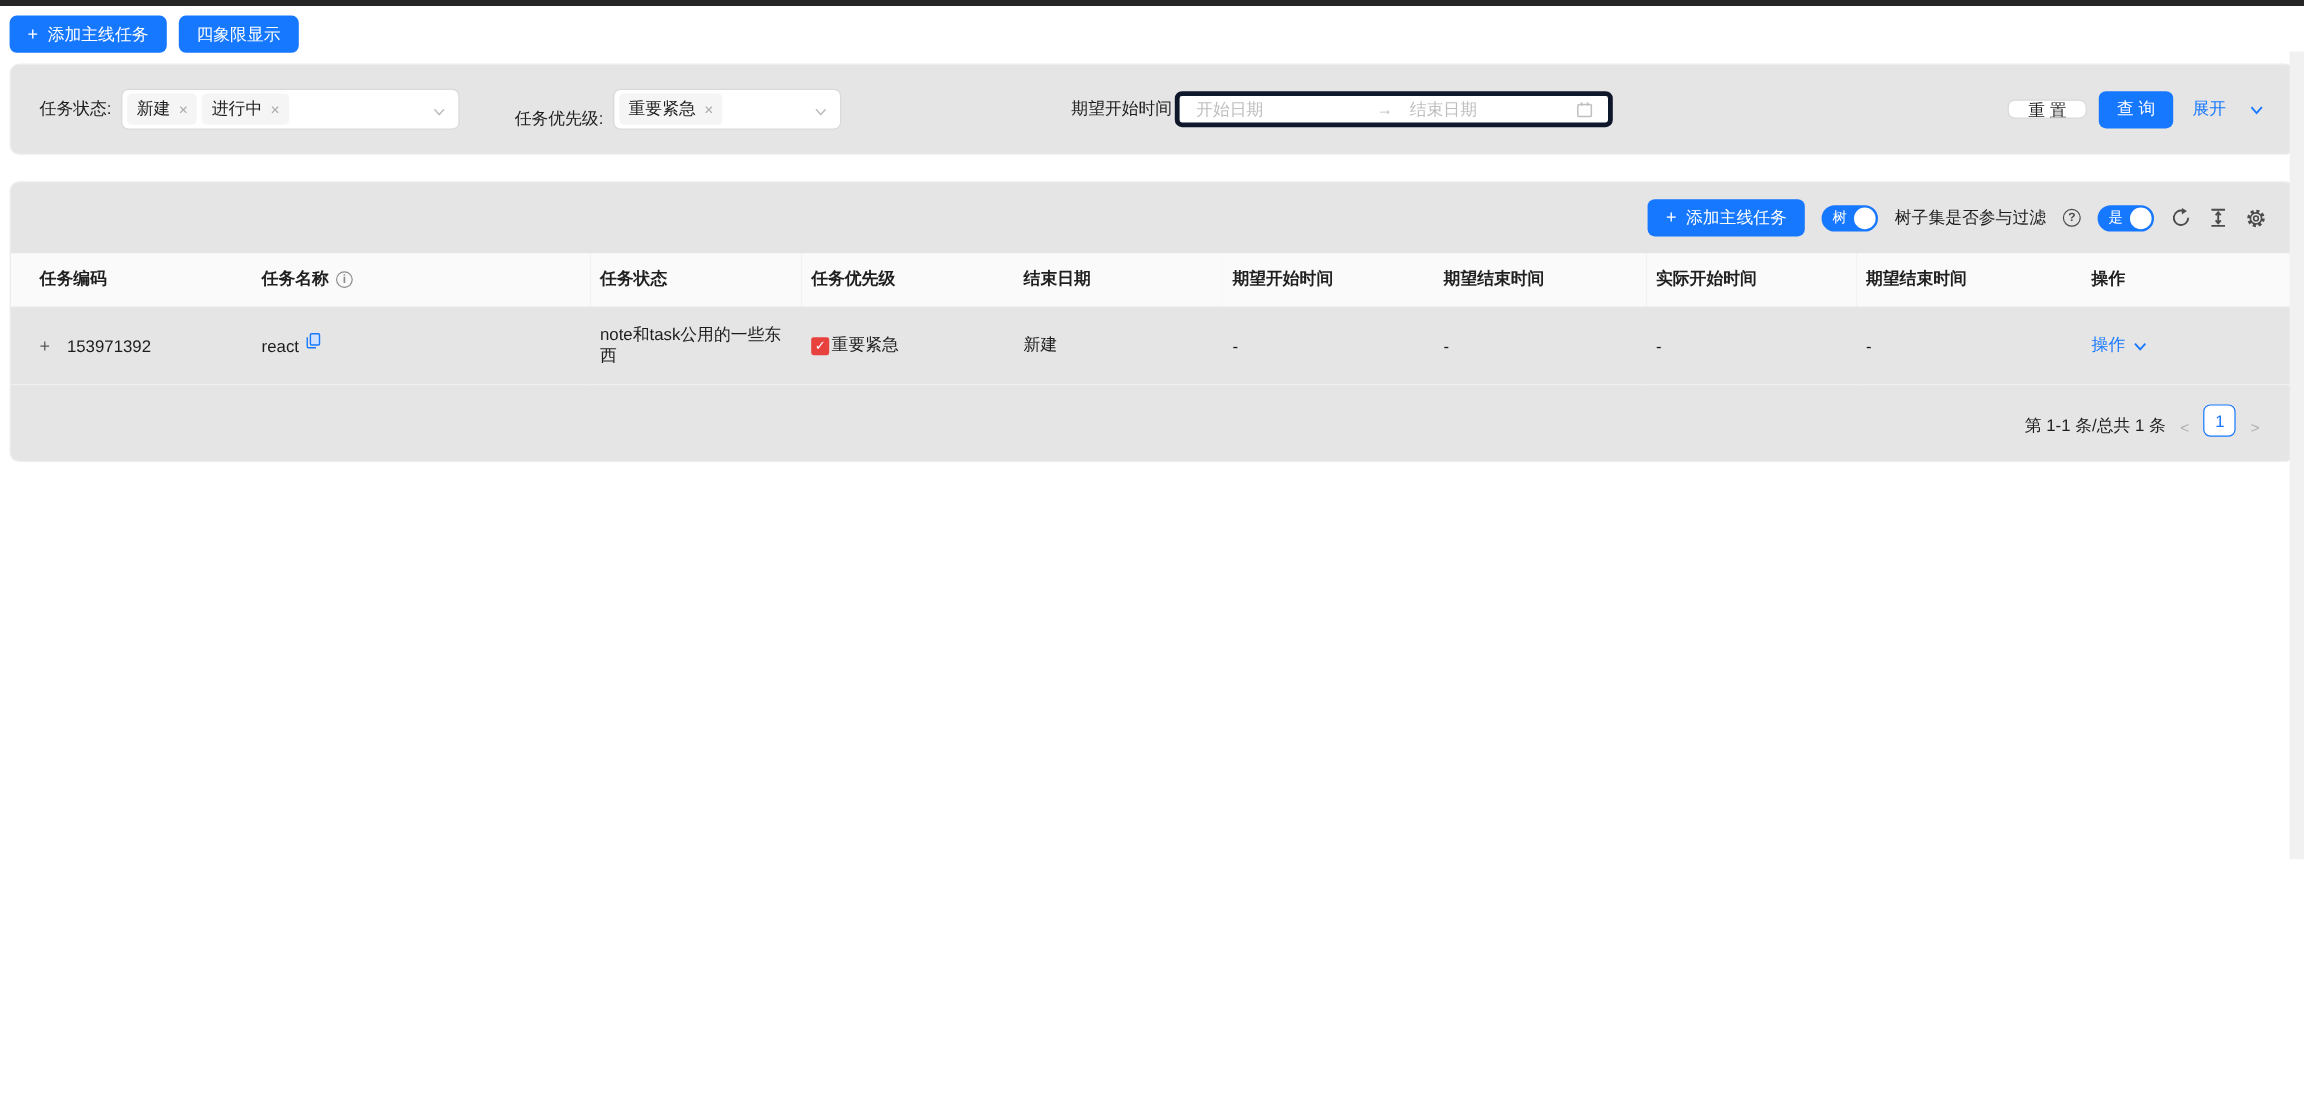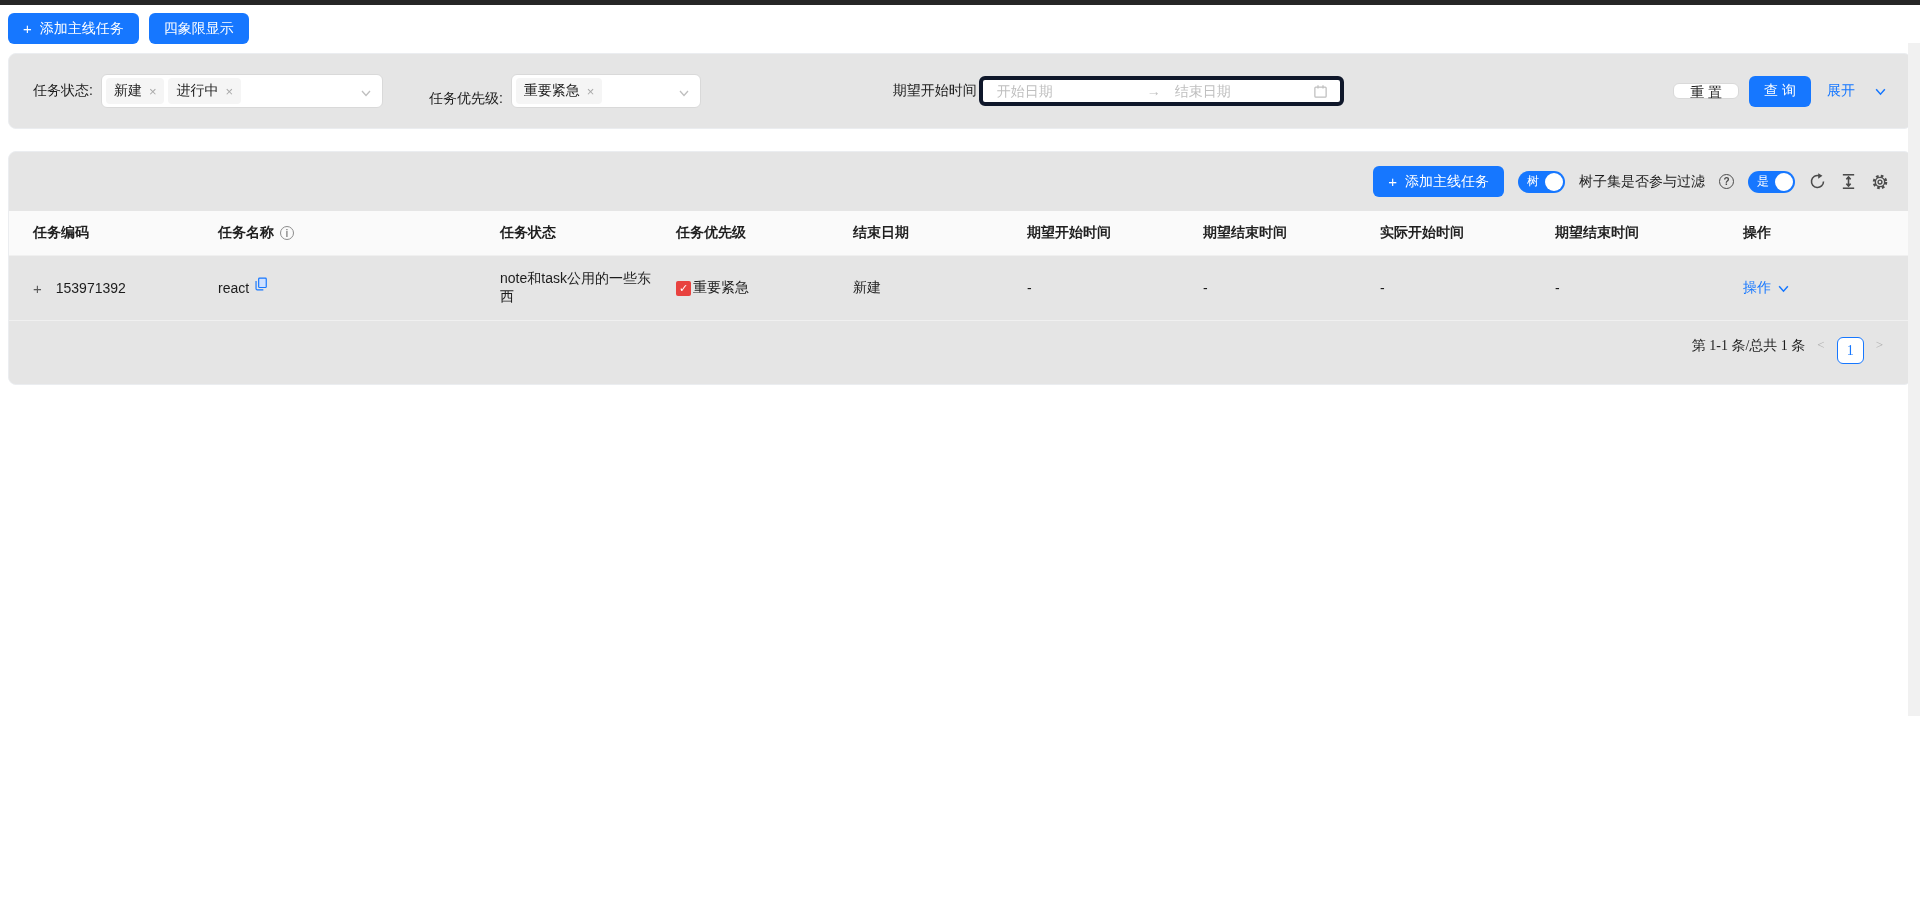"第 1-1 条/总共 1 条" .pagination { align-items: flex-start -> flex-end; font-family: Liberation Serif, serif -> none }
